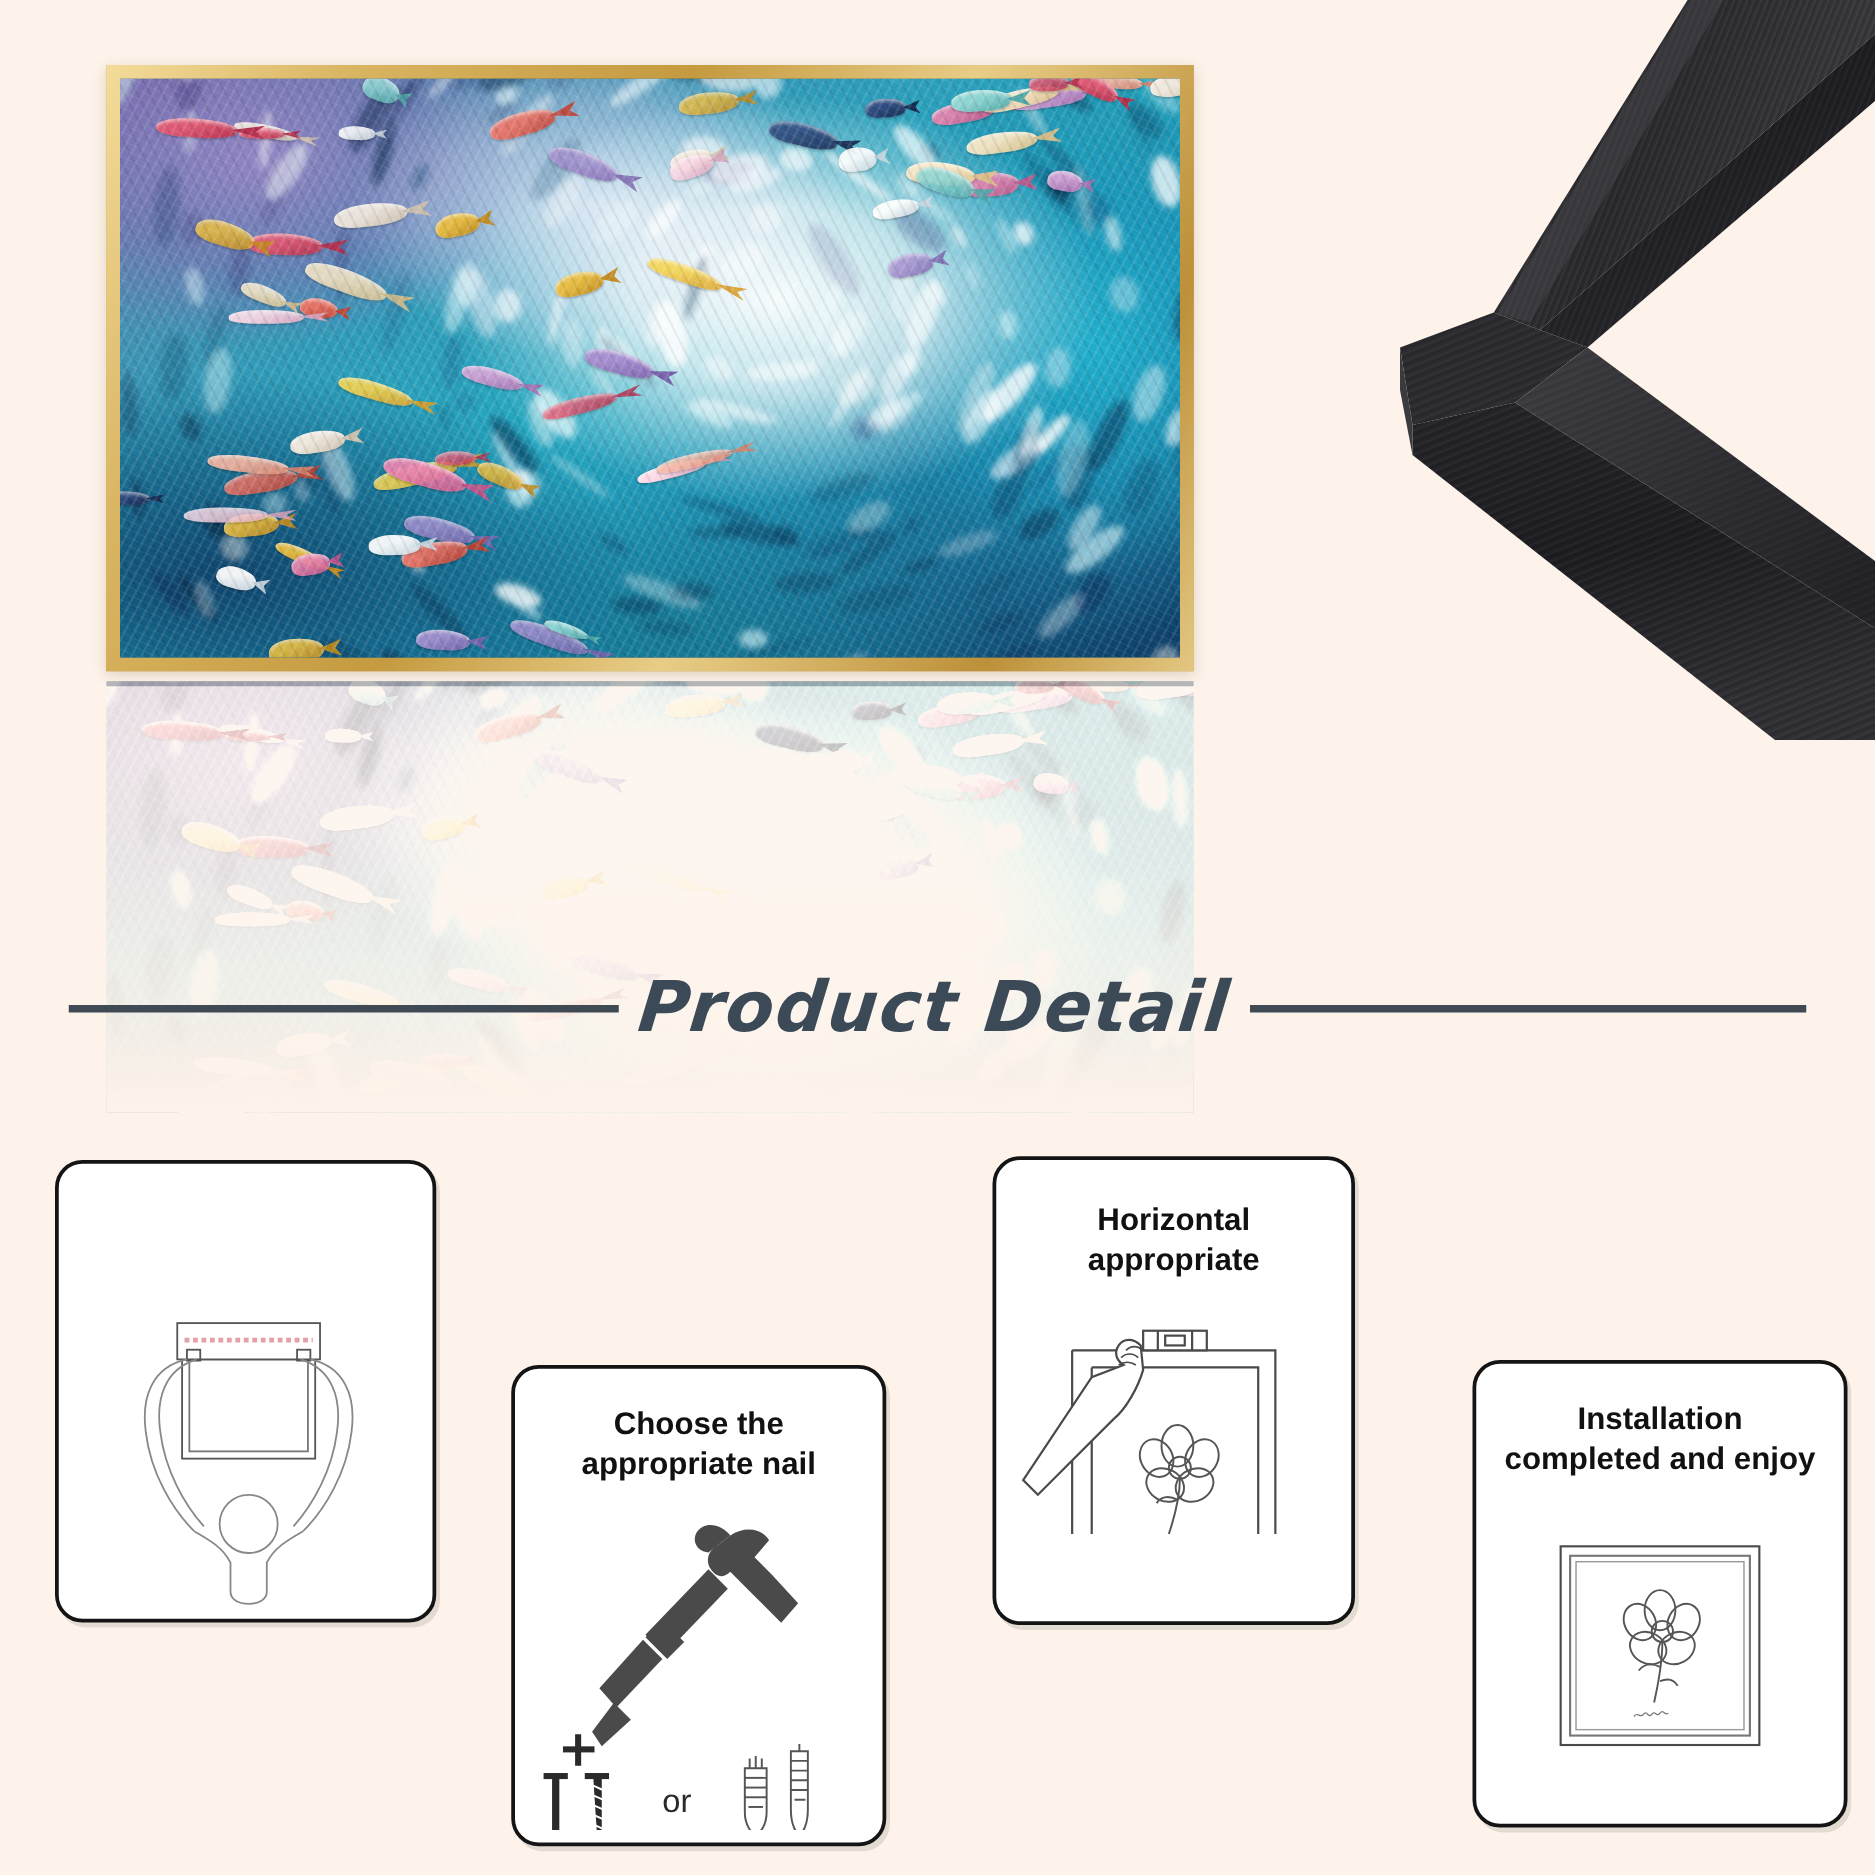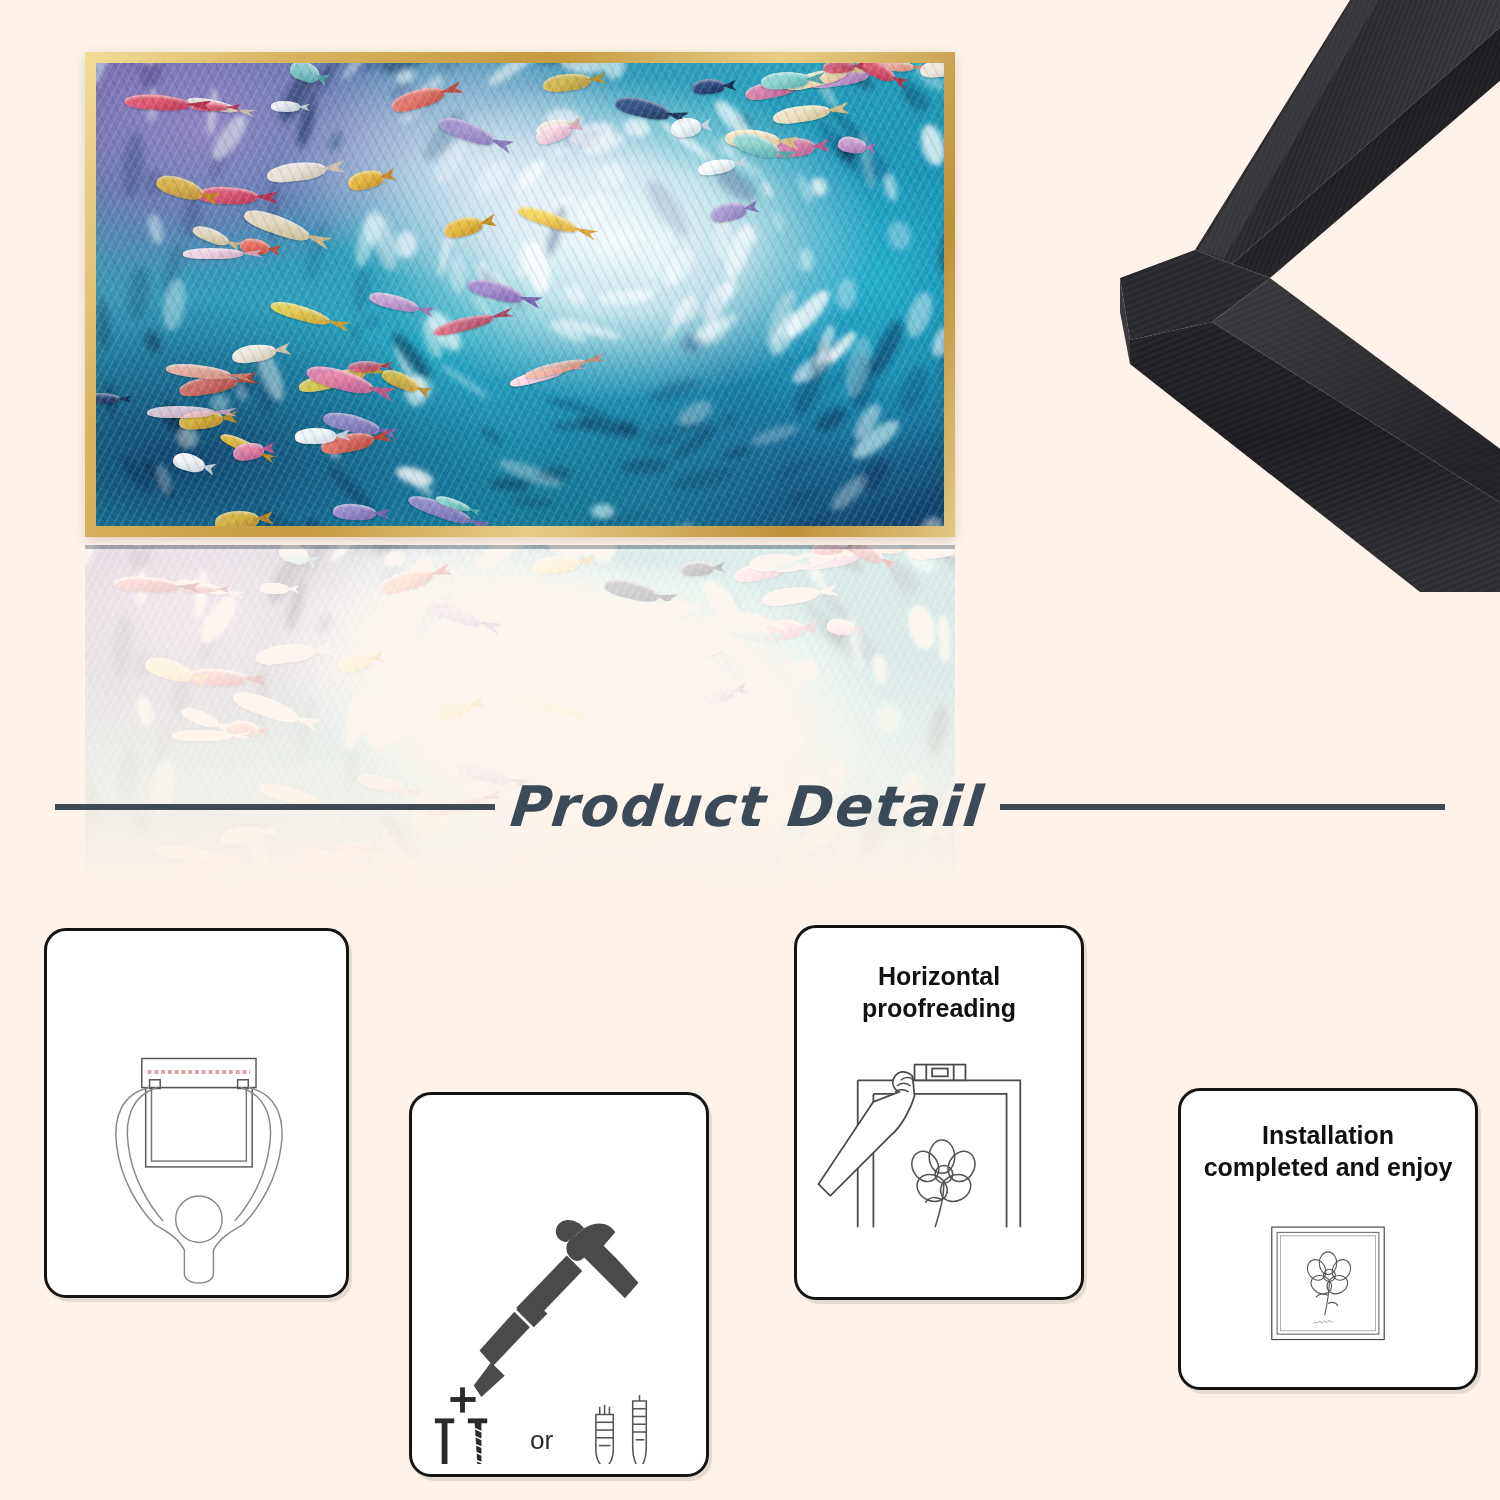"Horizontal" div.card-title { text: proofreading -> appropriate }
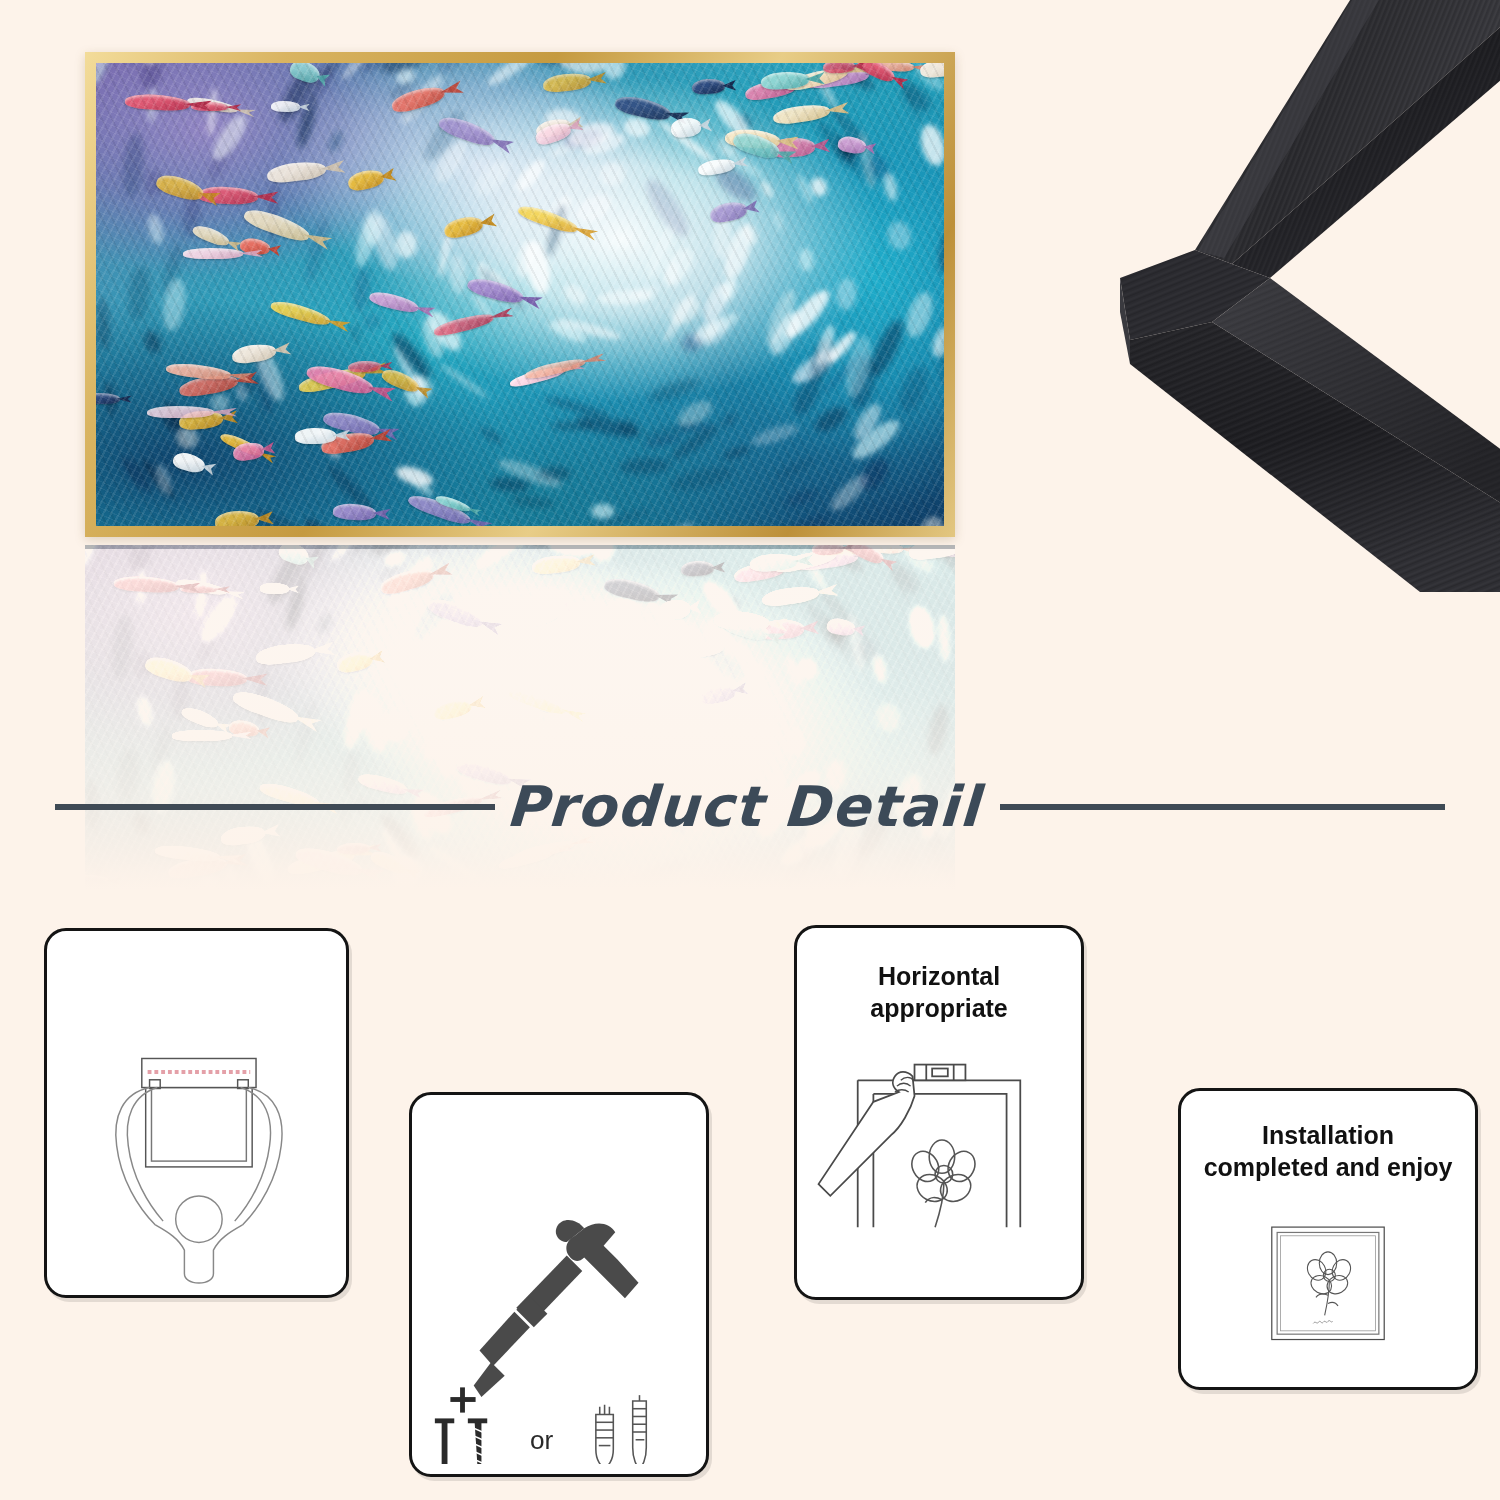"Choose the" div.card-title { html: none -> <div>Choose the appropriate nail</div> }
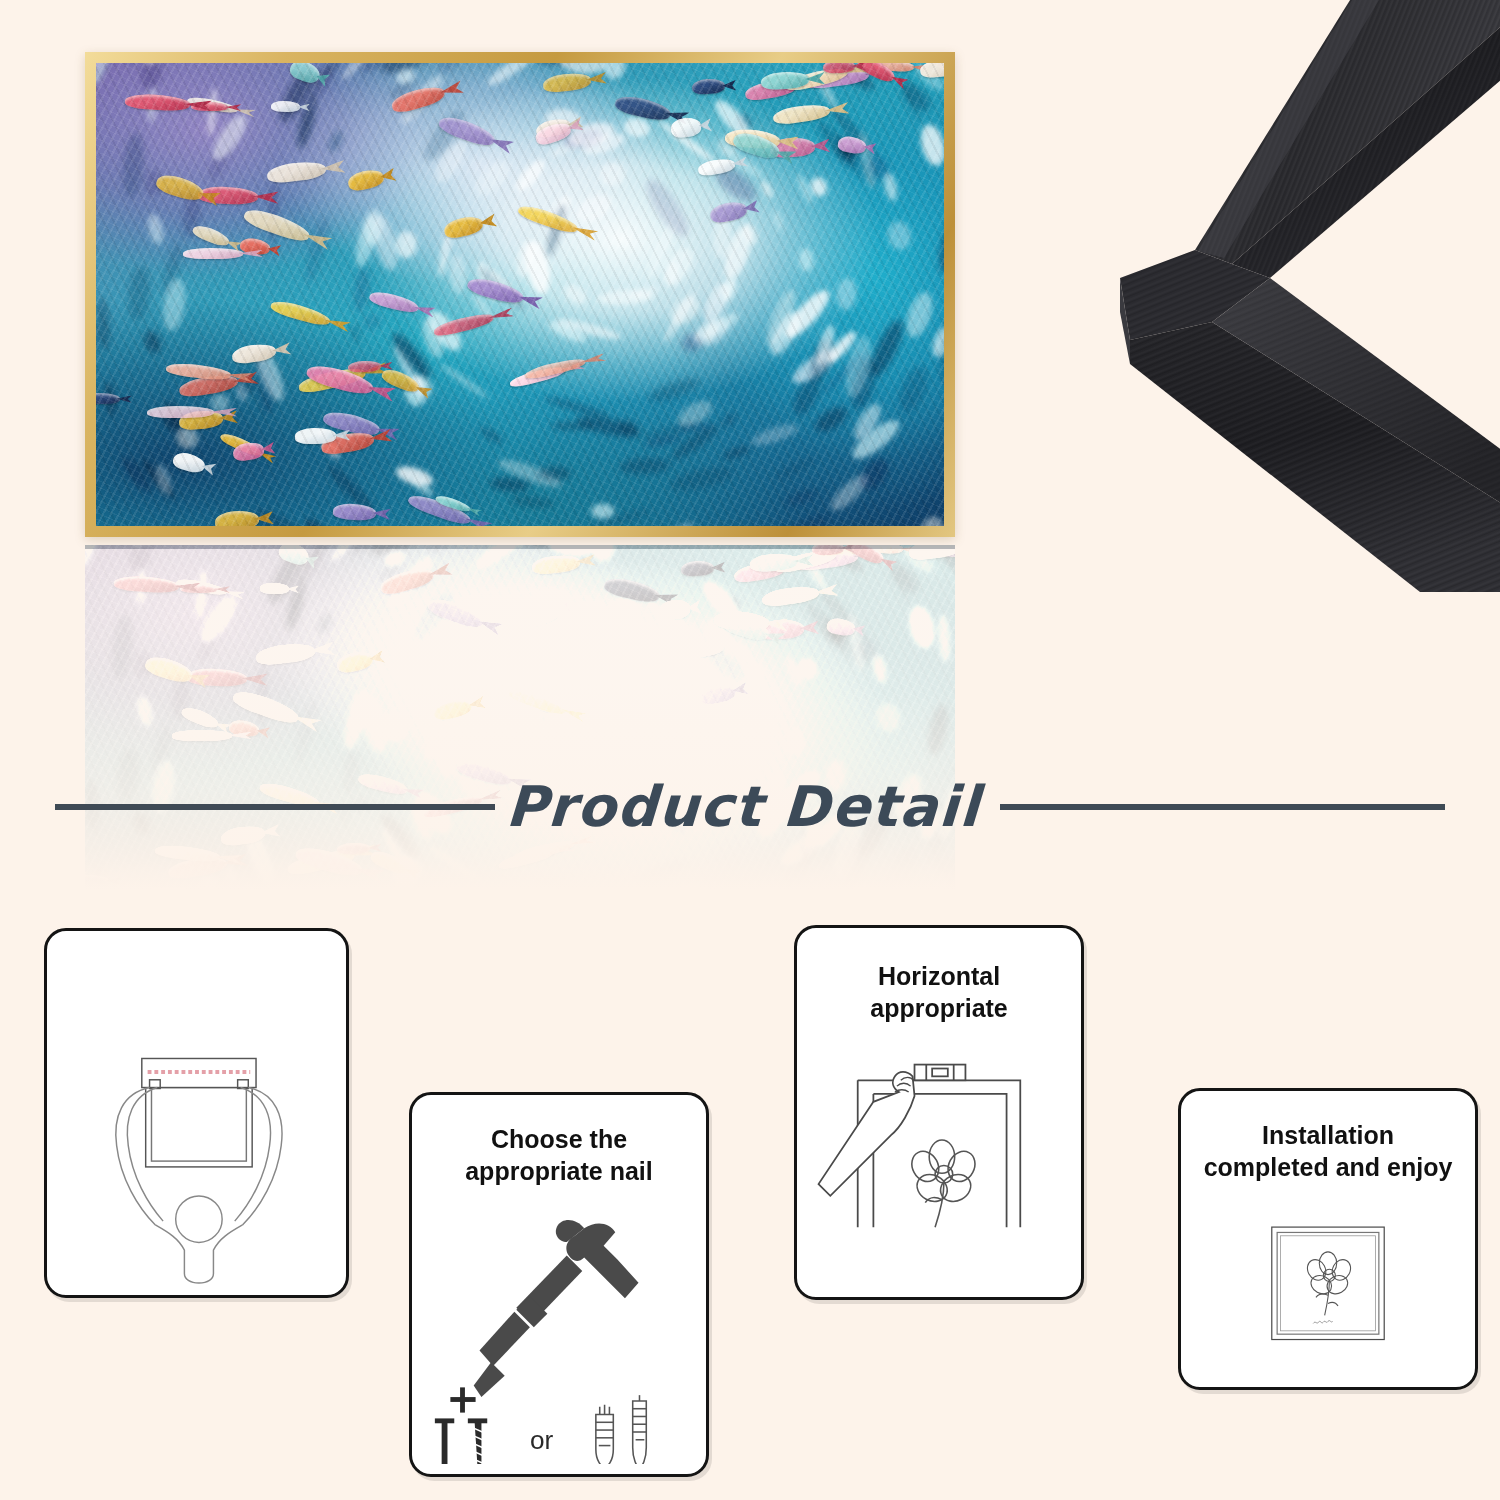"Installation" #card-4 { height: 302px -> 374px }
